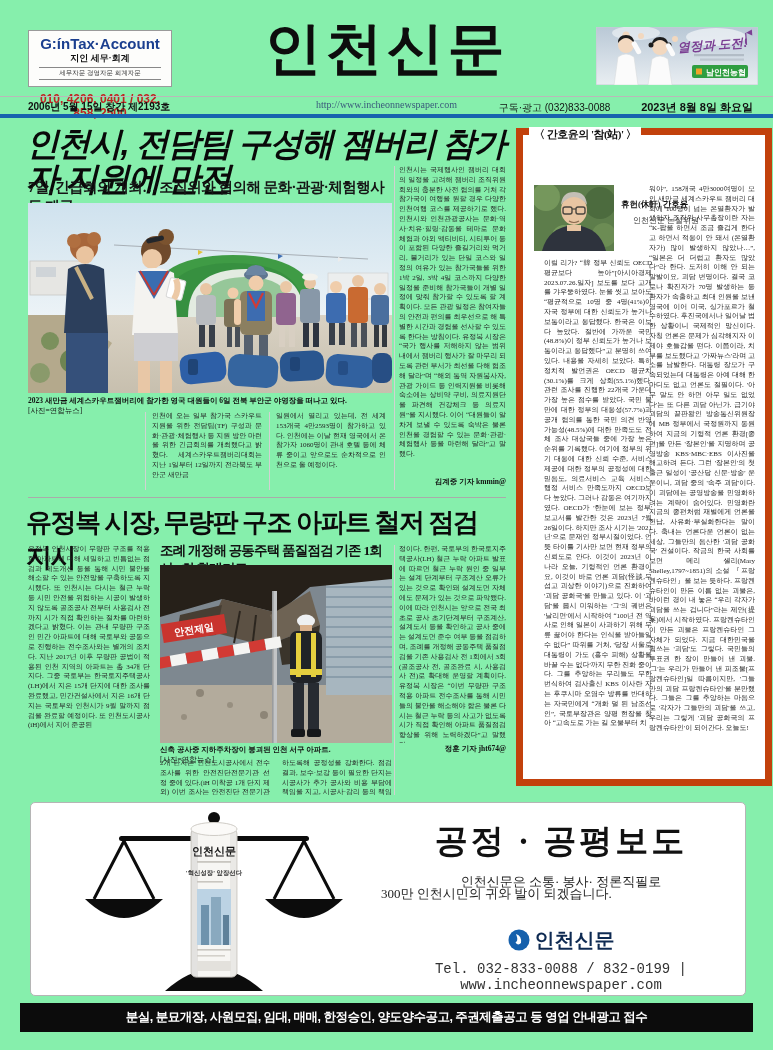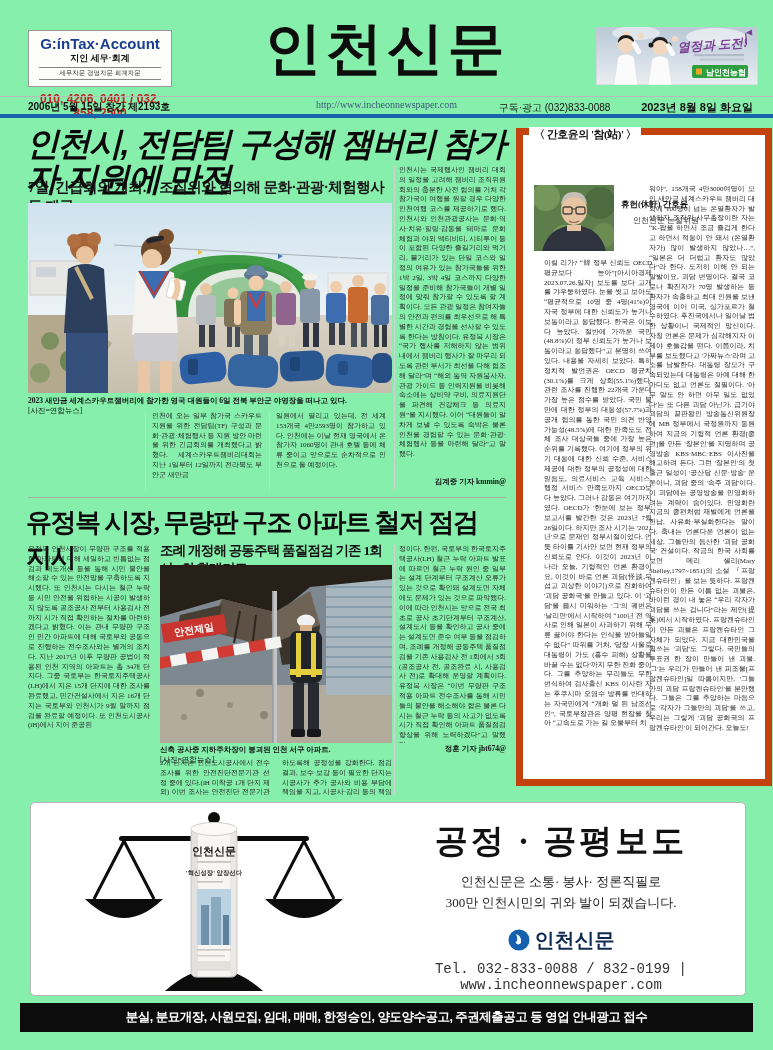"300만 인천시민의 귀와 발이 되겠습니다." .promo-l2 { text-align: center -> left; top: 91px -> 82px }
